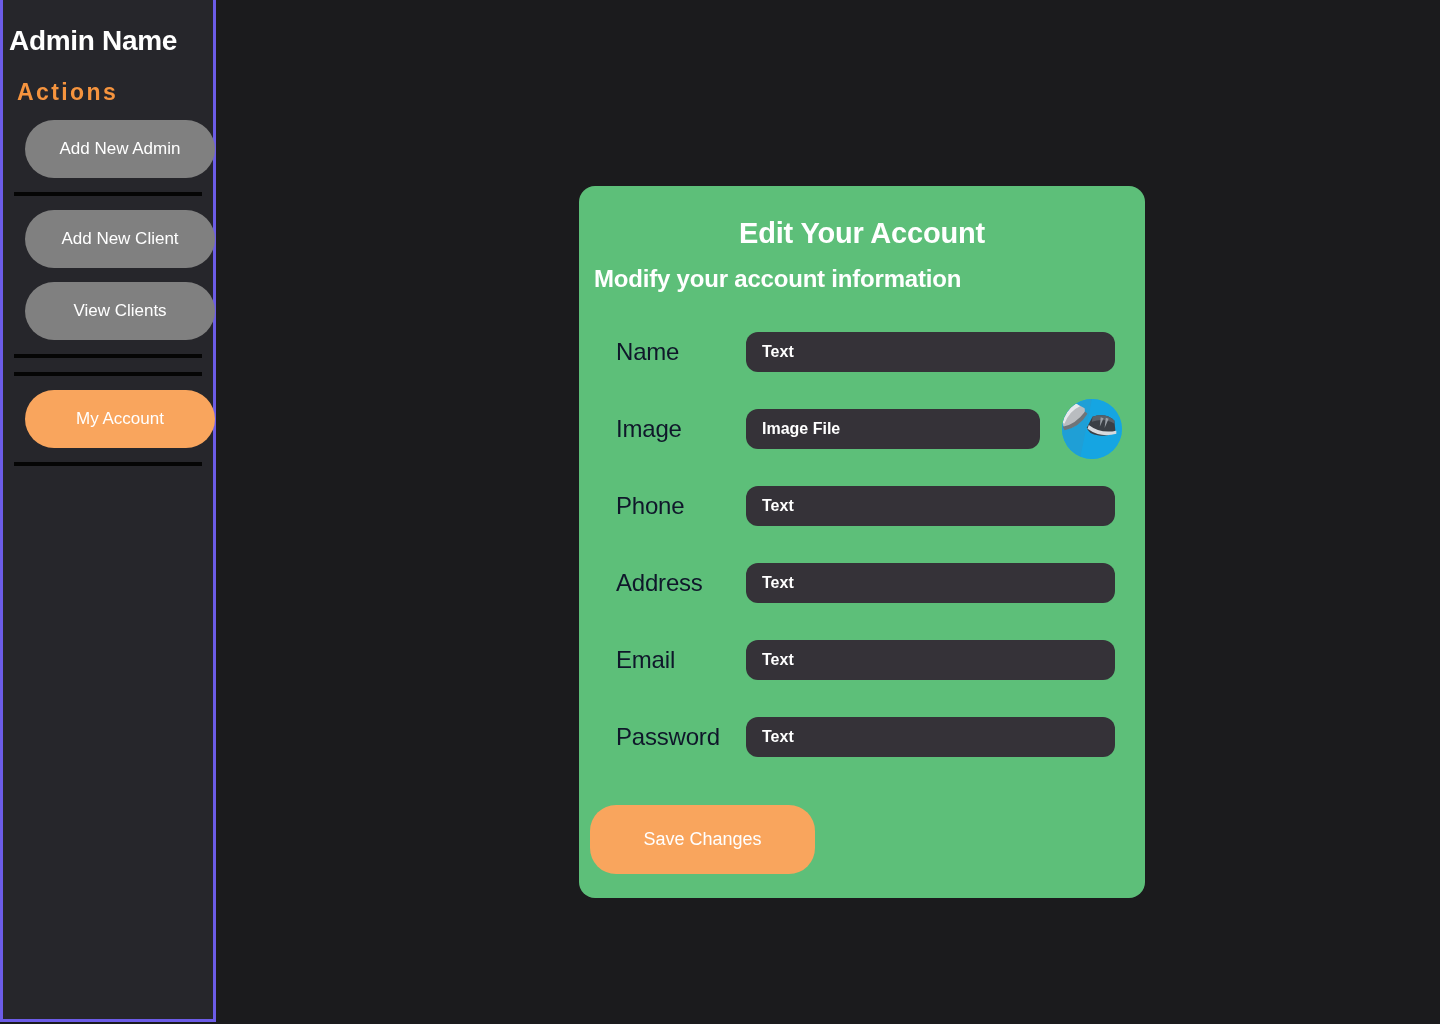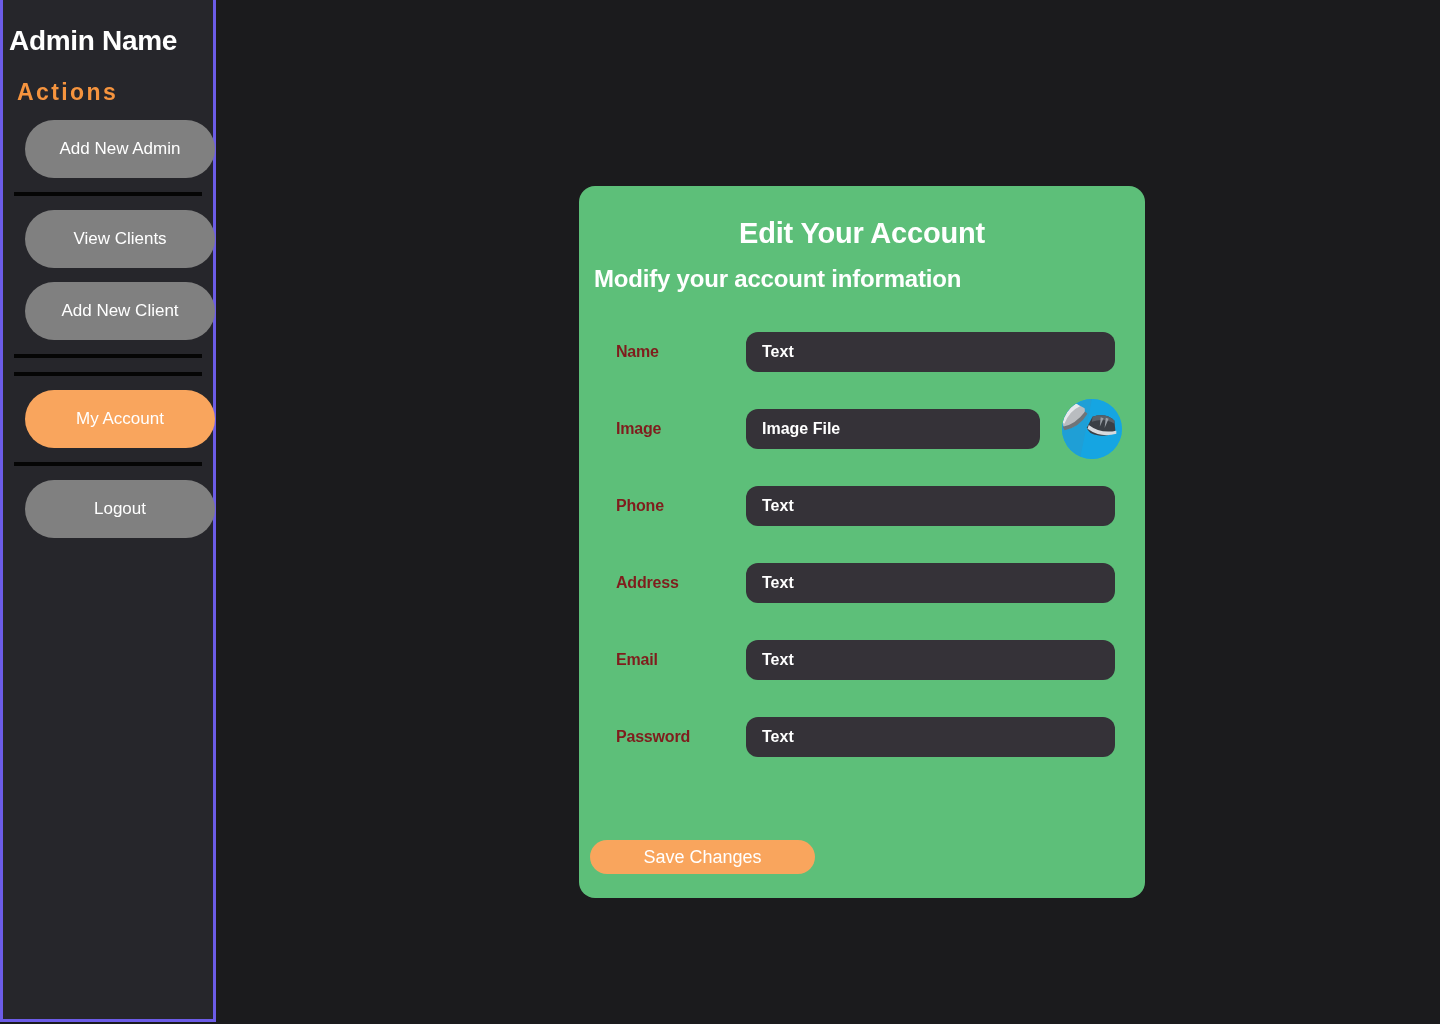"View Clients" button.nav-btn { order: before "Add New Client" -> after "Add New Client" }
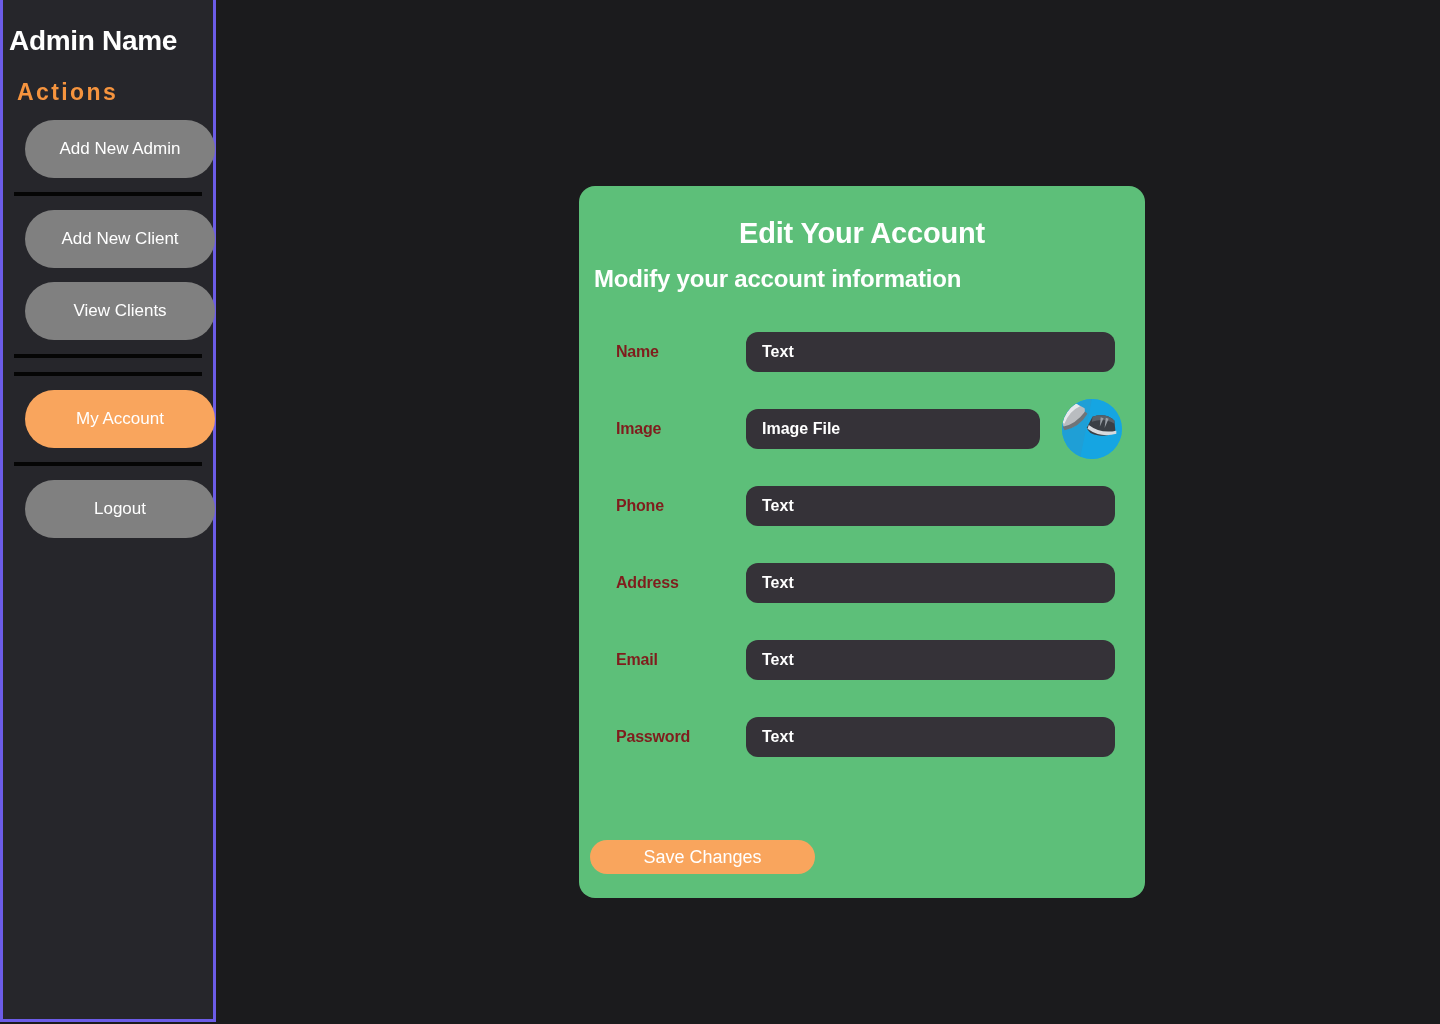"Name" .field-label { color: #7f1d1d -> #0f172a; font-size: 16px -> 24px; font-weight: 700 -> 400 }
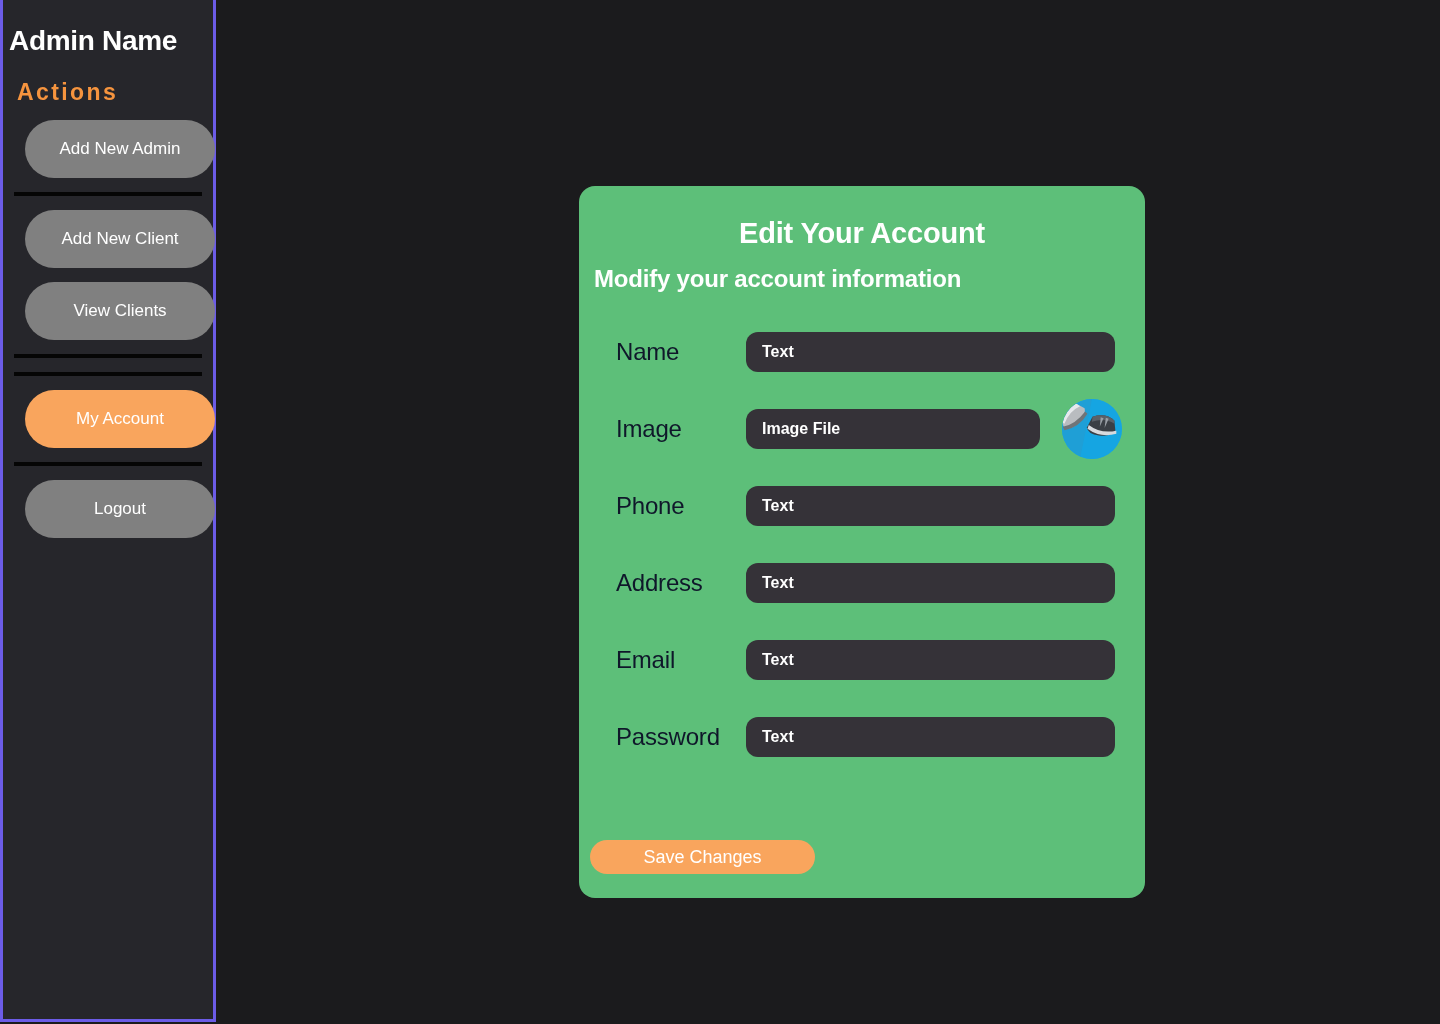"Logout" div.nav-group { html: <div> <button>Logout</button> </div> -> none }
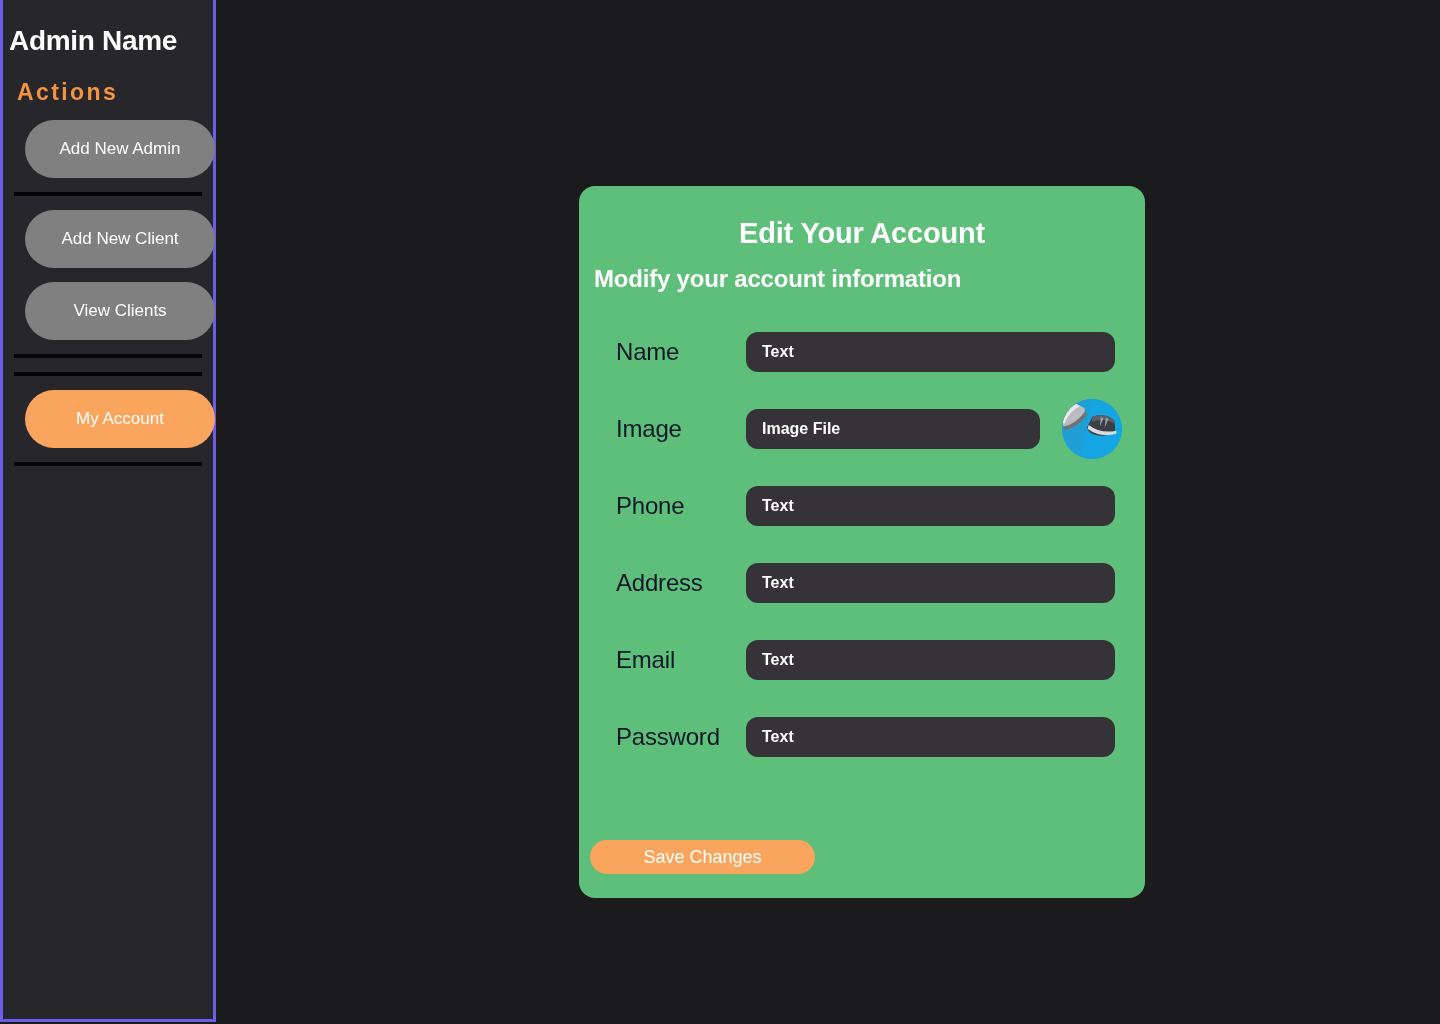"Save Changes" #save-changes-btn { height: 34px -> 69px }
